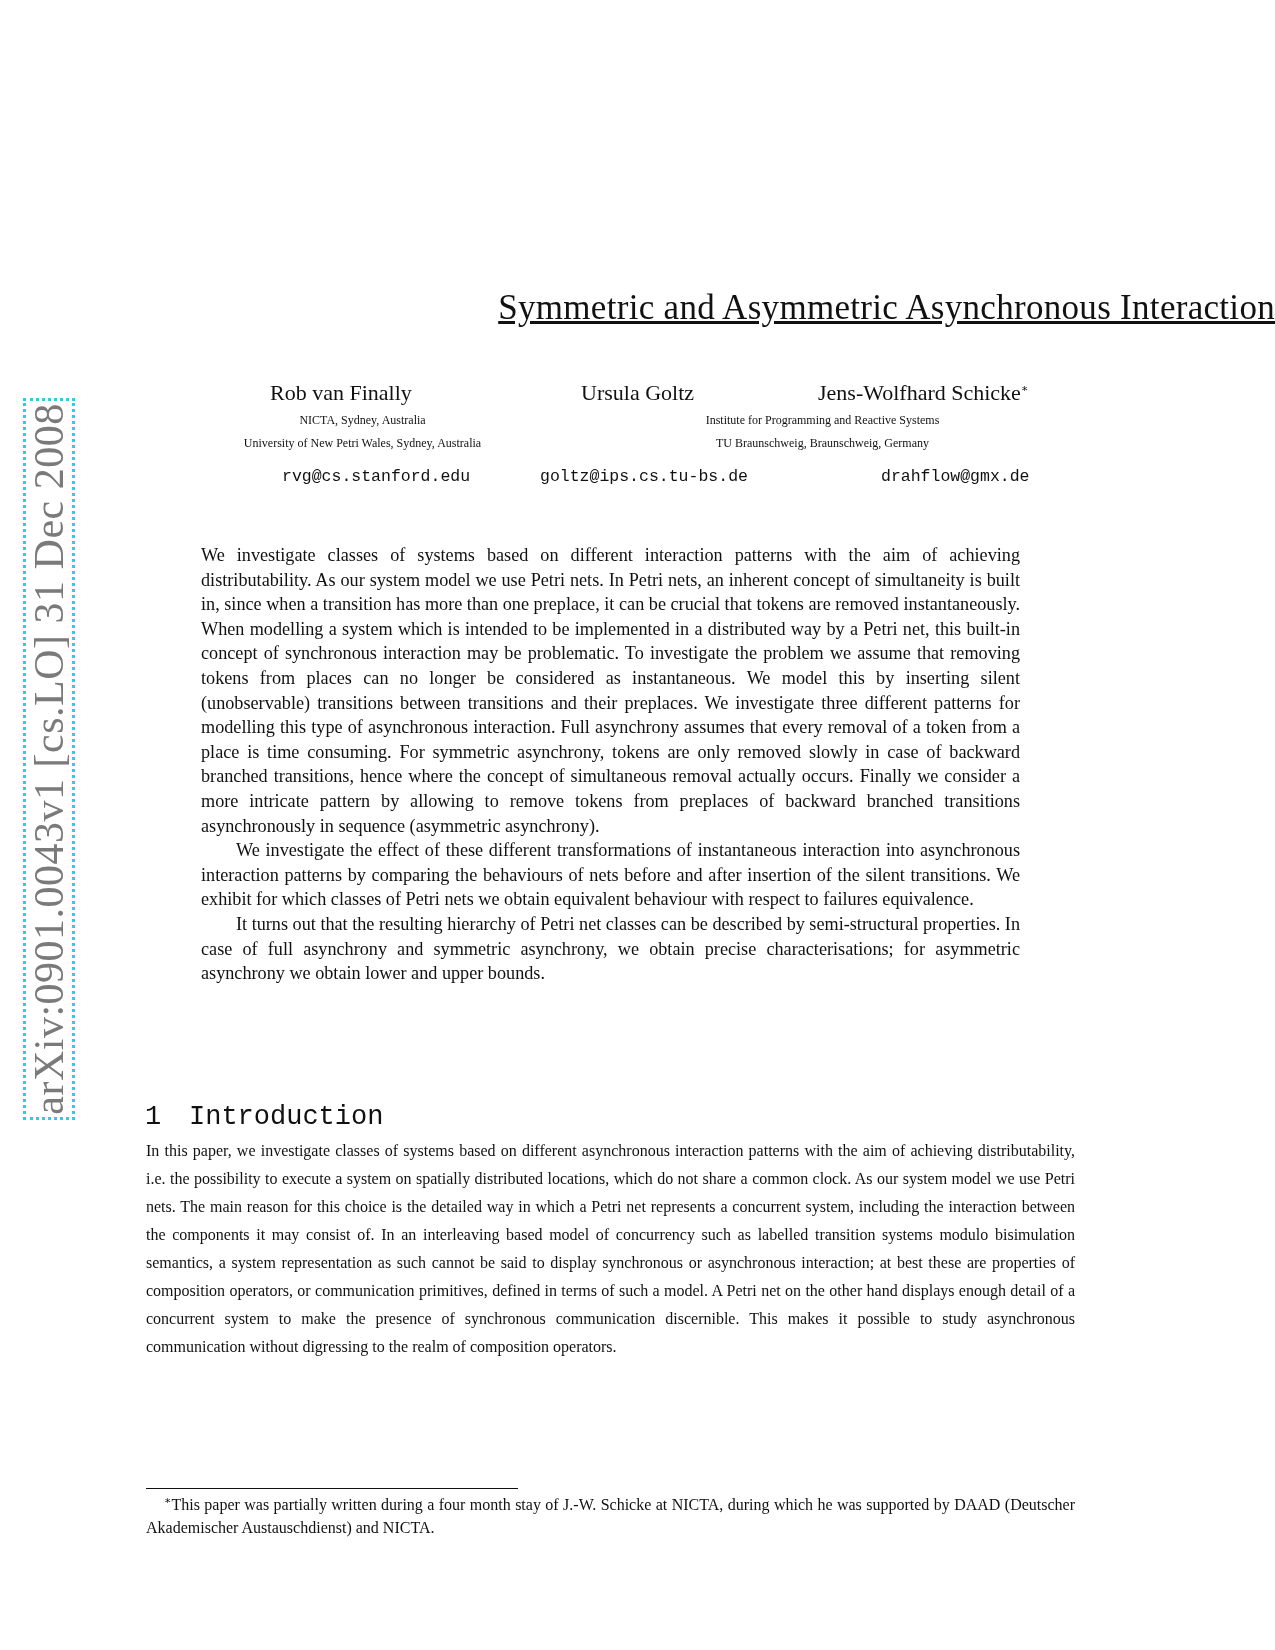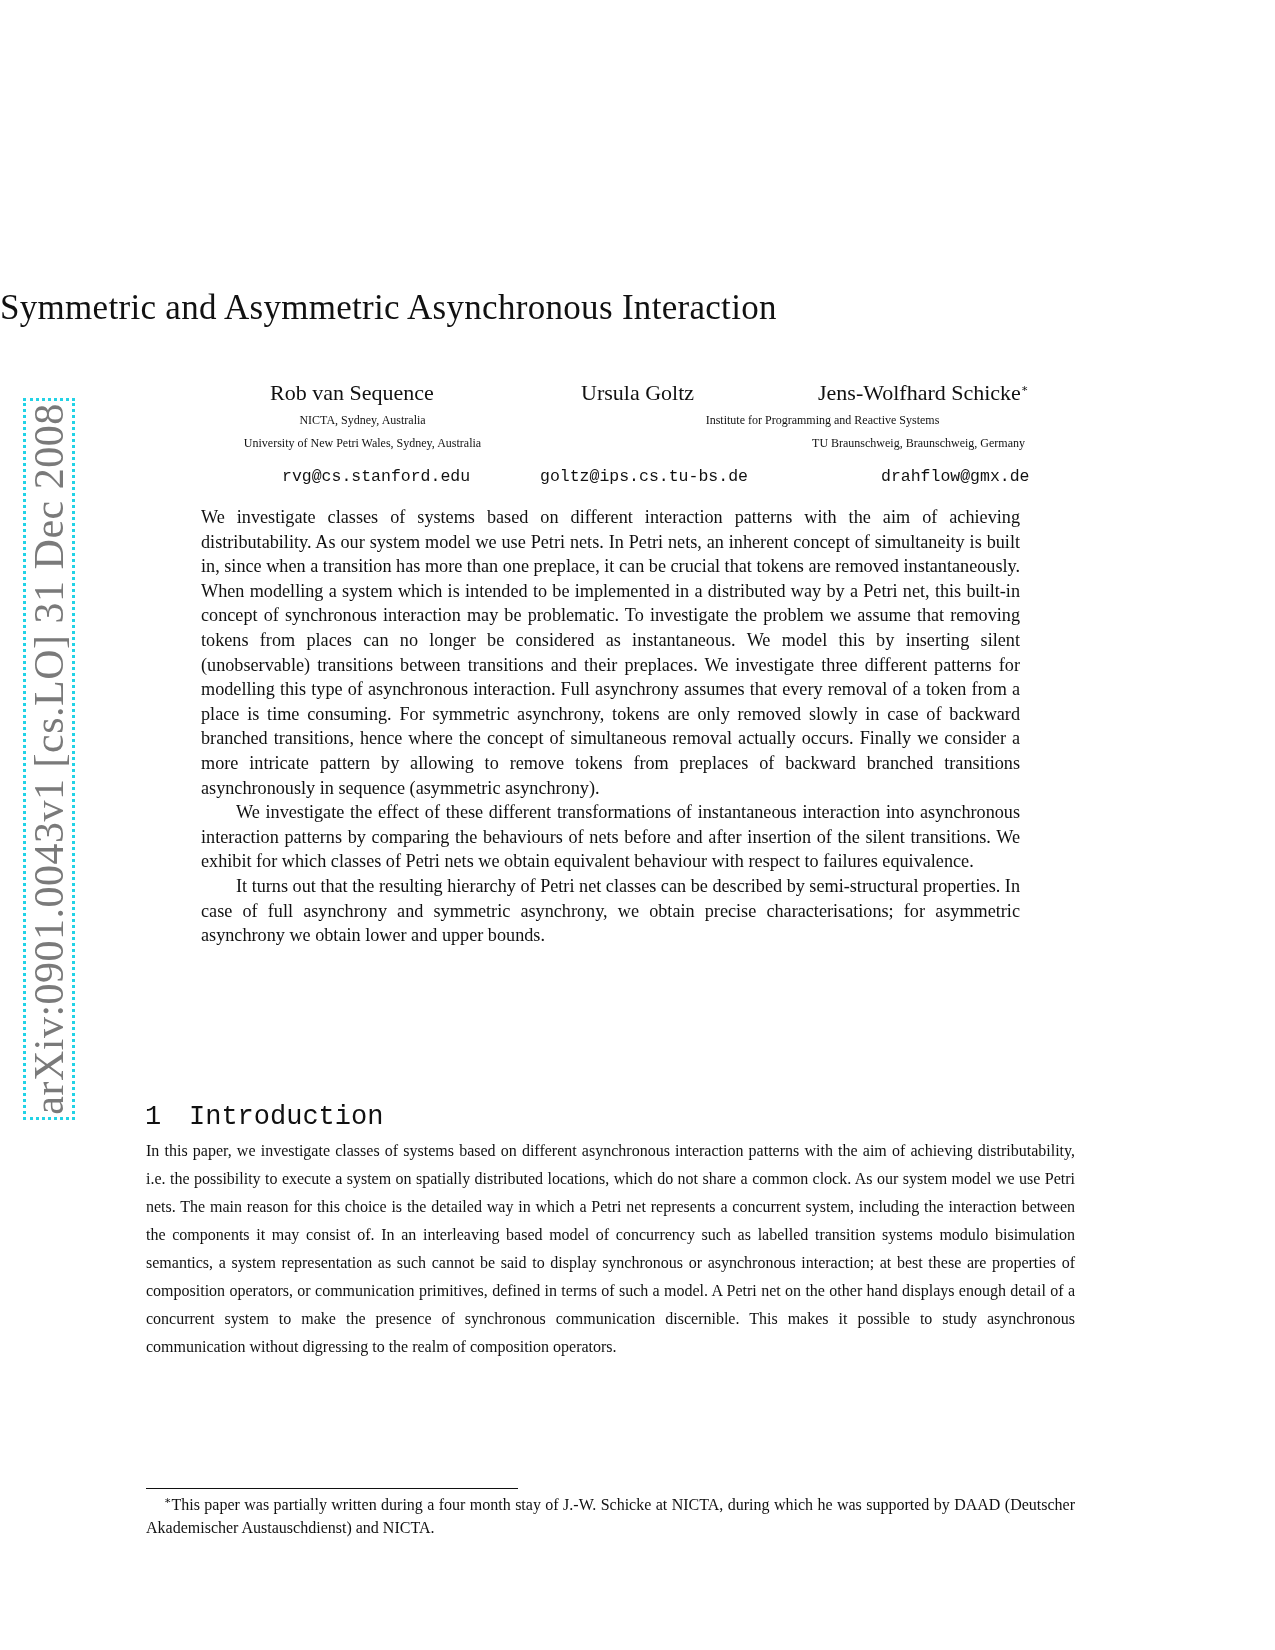"Symmetric and Asymmetric Asynchronous" #title { text-align: left -> right; text-decoration: none -> underline }
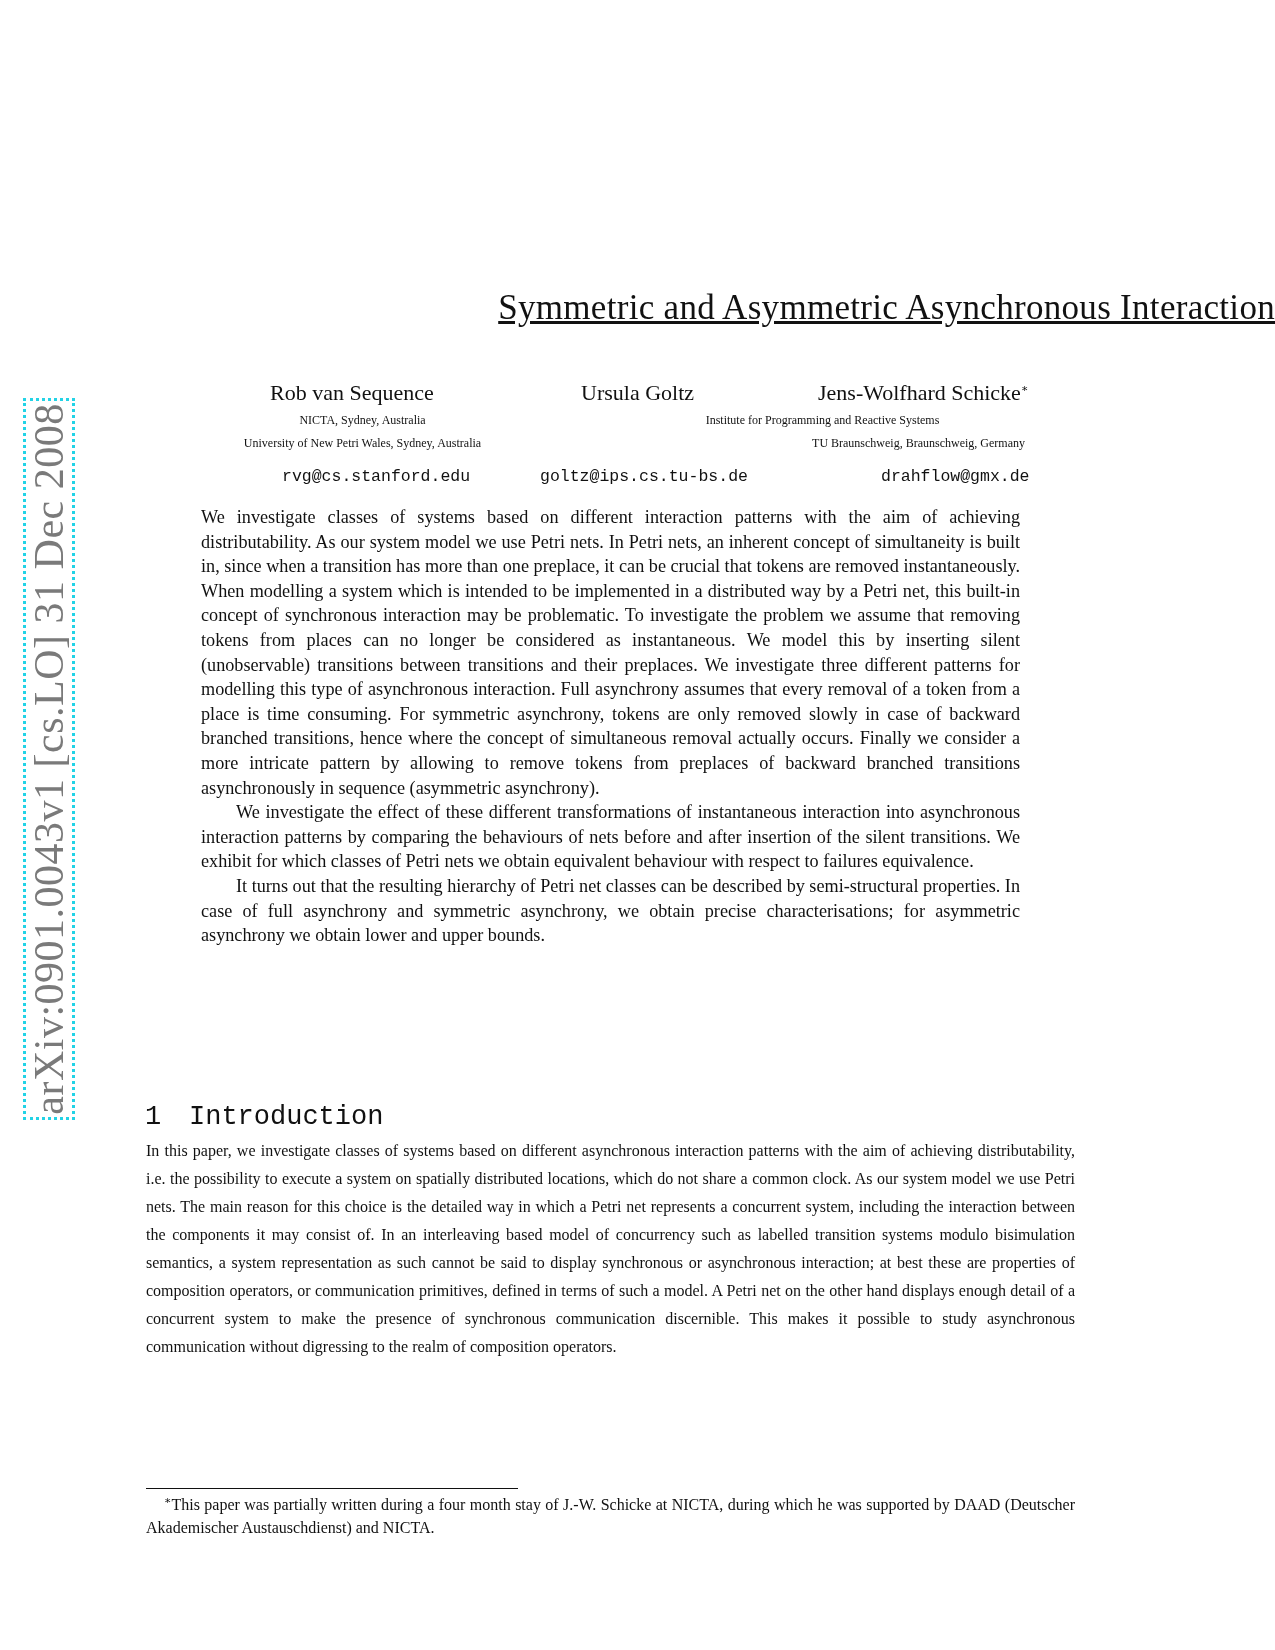"Rob van Sequence" span { text: Sequence -> Finally }
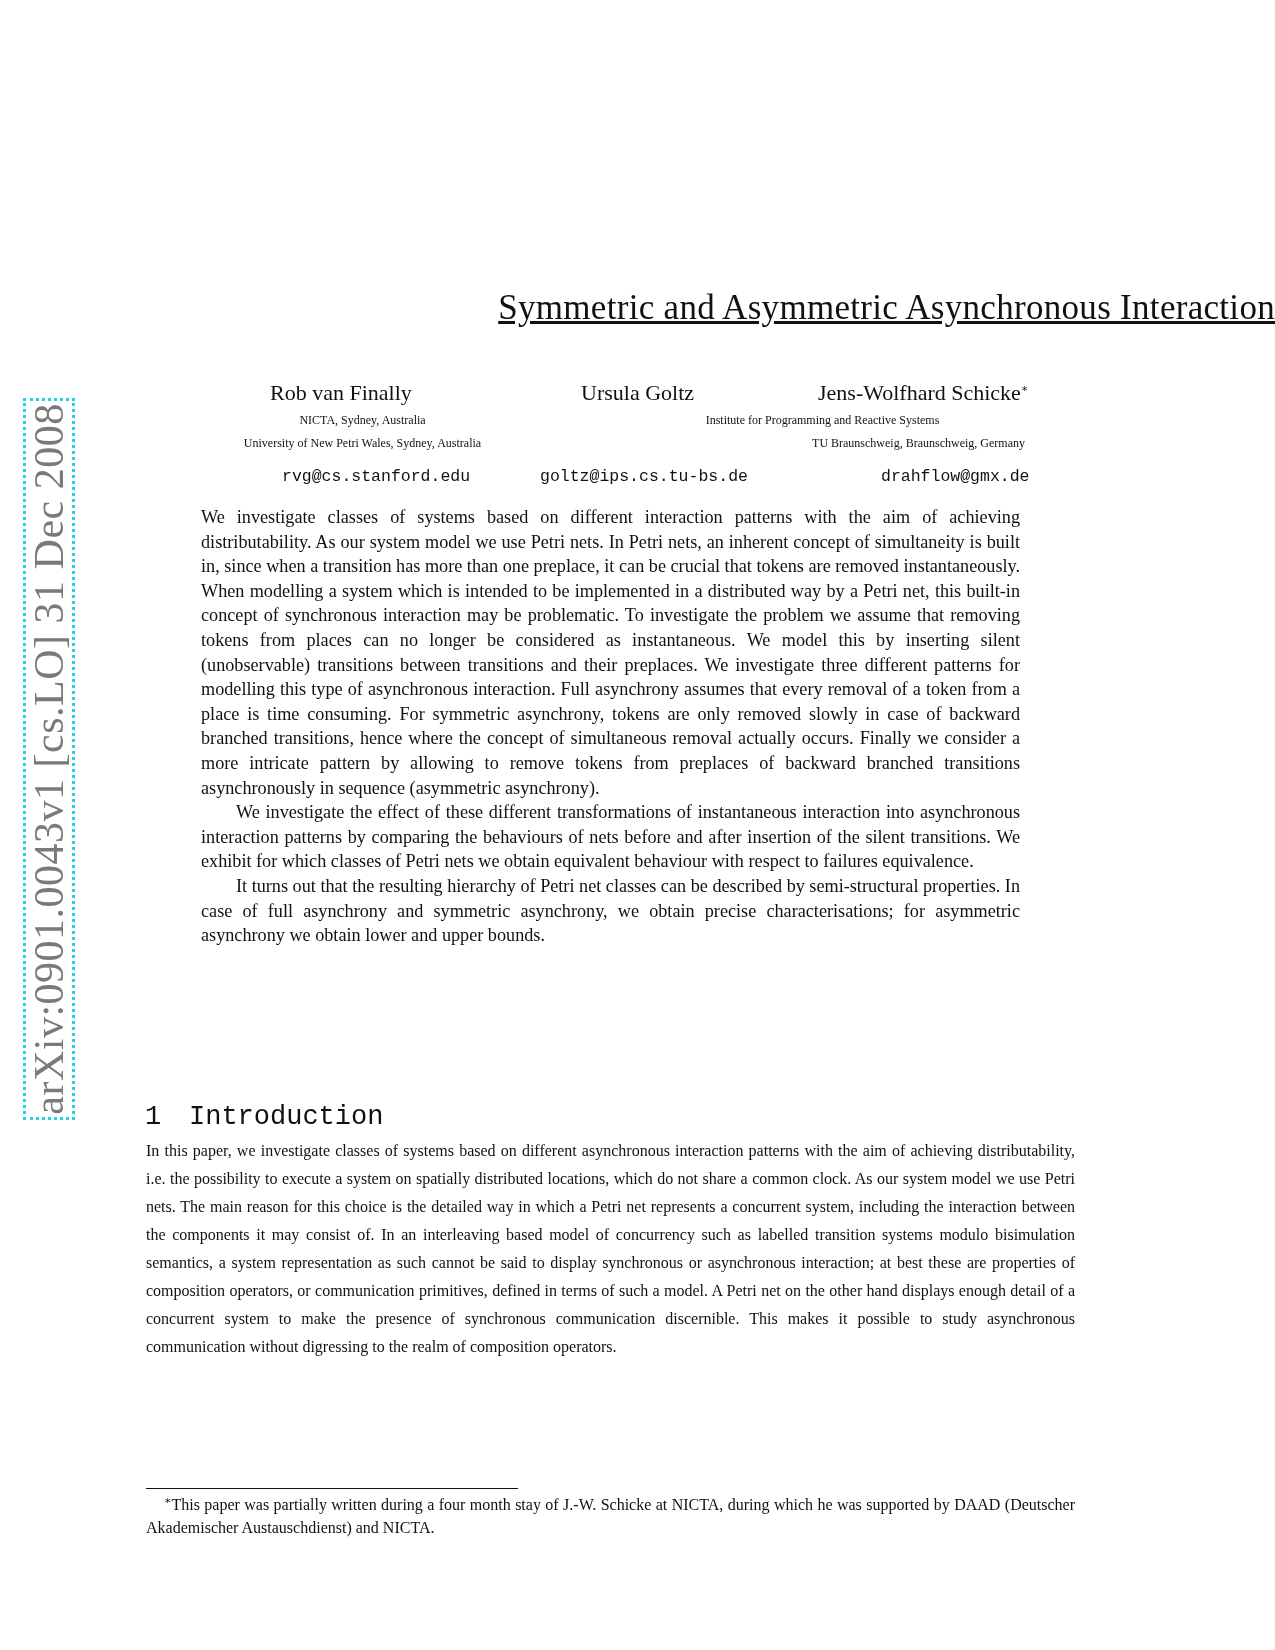"TU Braunschweig, Braunschweig, Germany" div.abs { text-align: right -> none }
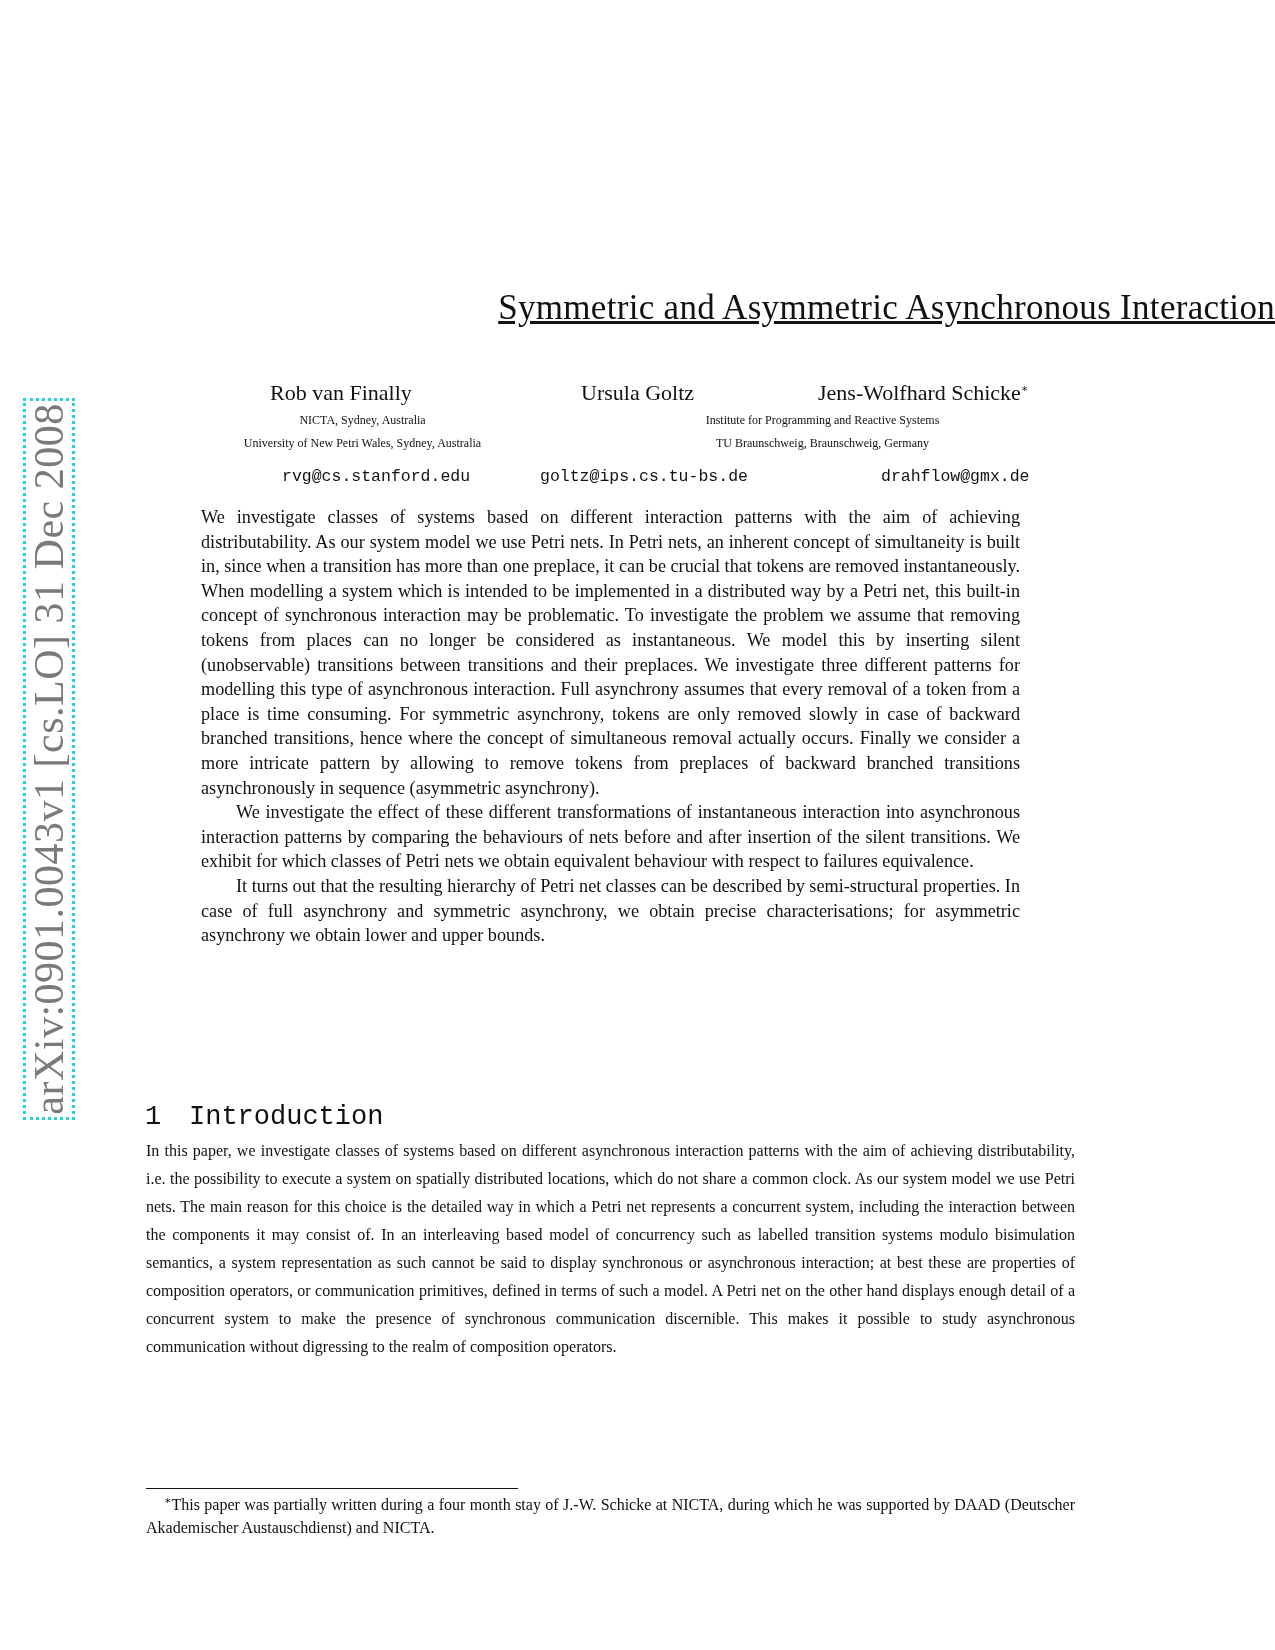"We investigate classes of systems" #abstract { top: 505px -> 543px }
